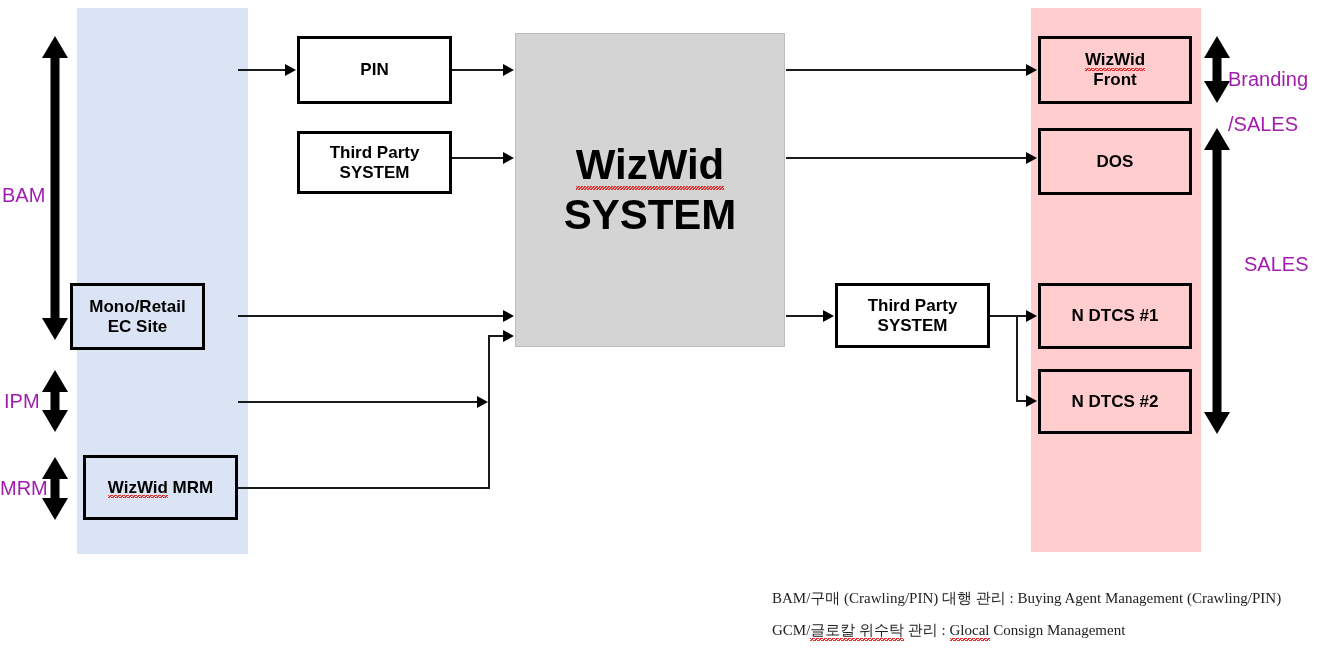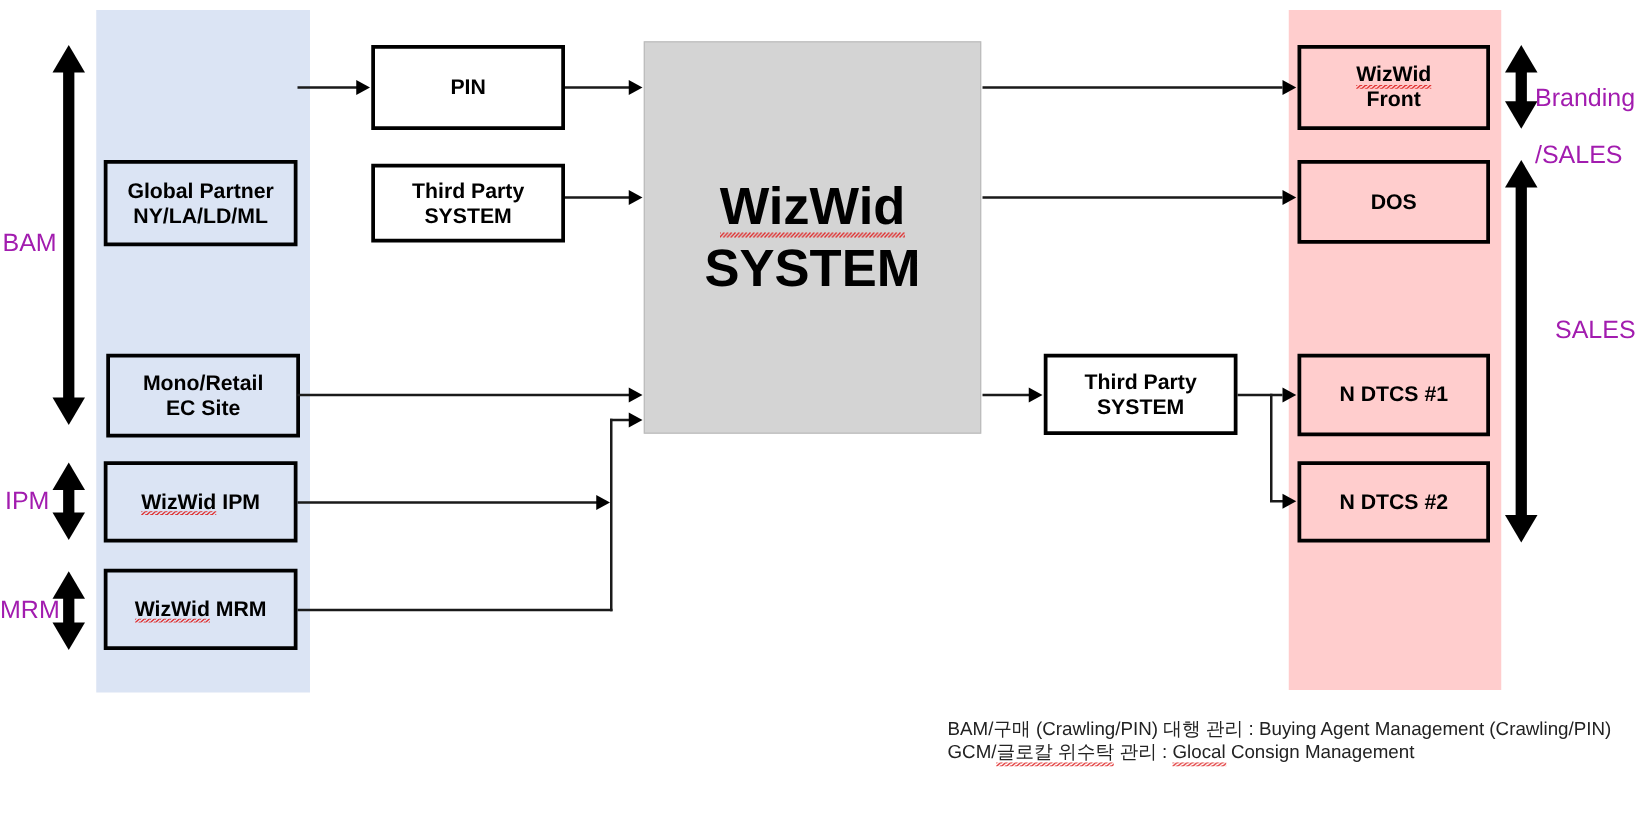"Global Partner" div.node { html: <div> <span> <span>Global Partner</span><br> <span>NY/LA/LD/ML</span> </span> </div> -> none }
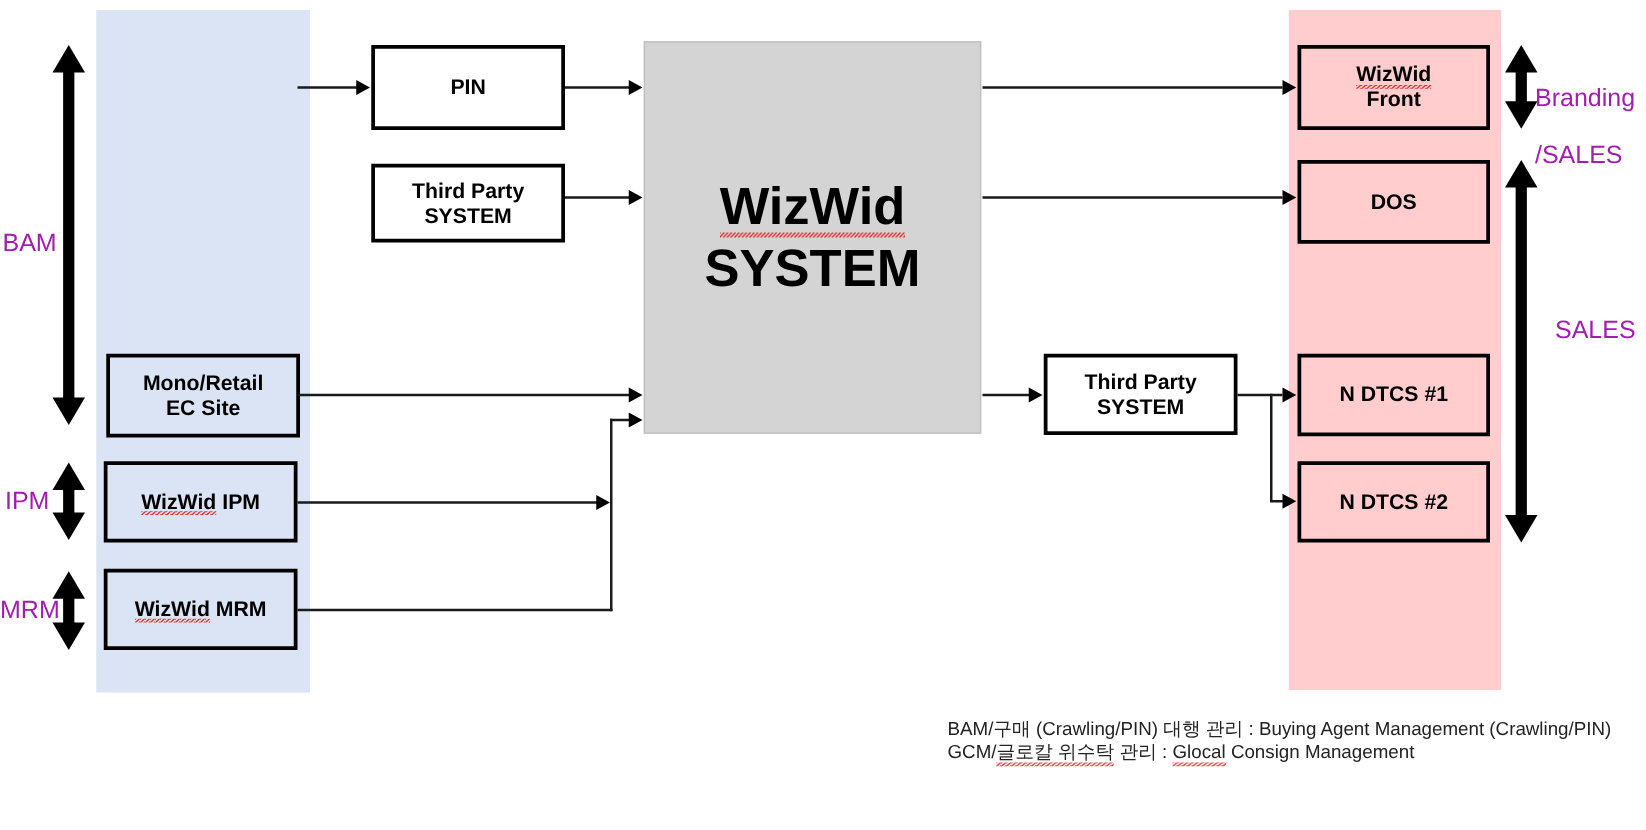"Mono/Retail" div.node { left: 85px -> 70px; width: 155px -> 135px }
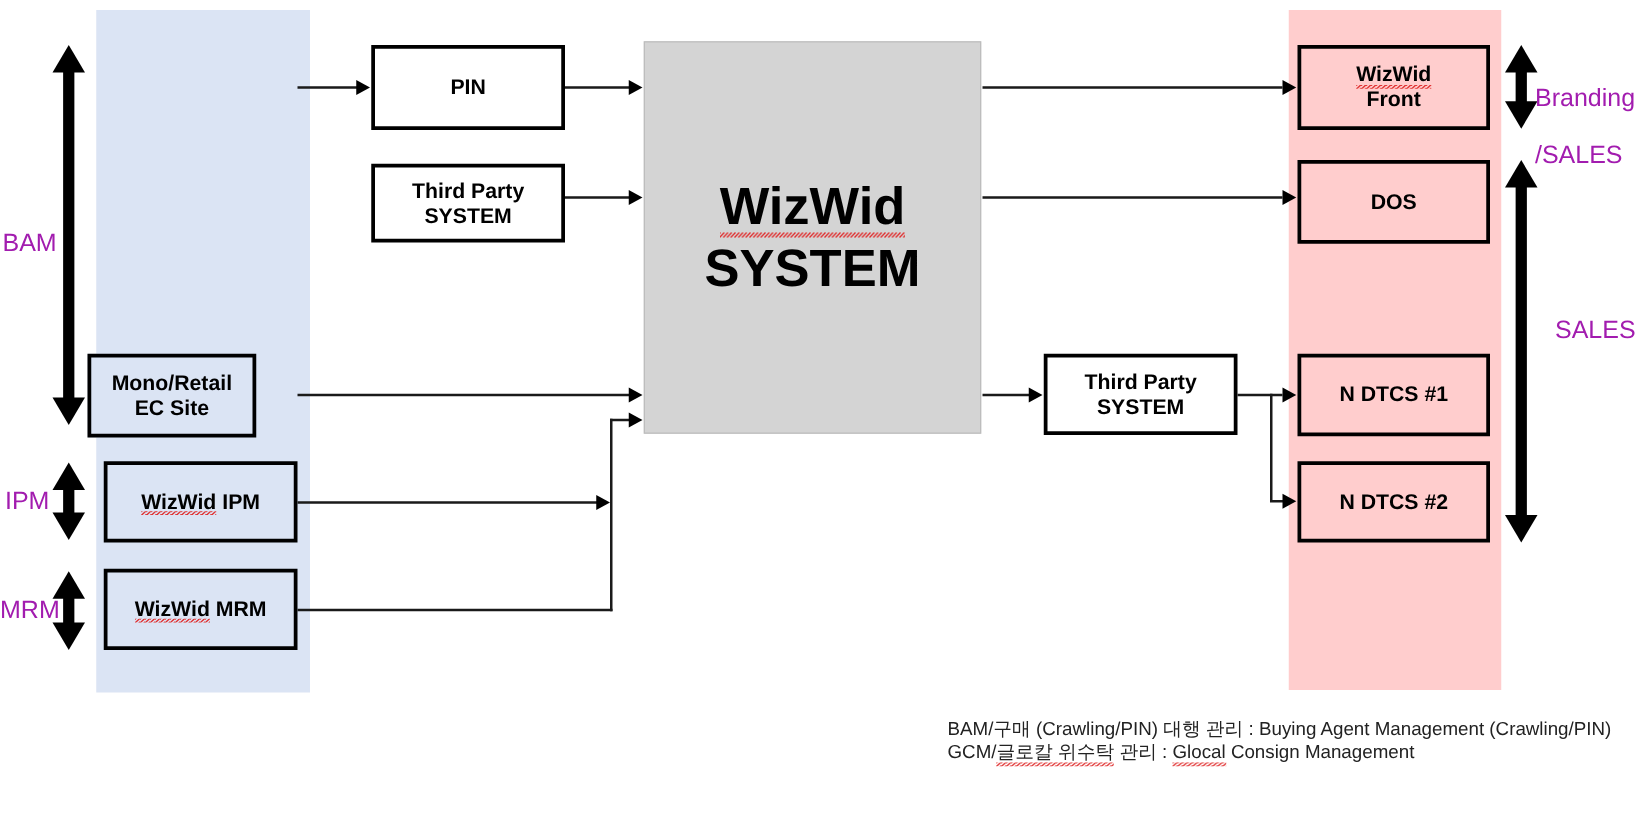"WizWid IPM" div.node { html: <div> <span><span>WizWid</span><span> IPM</span></span> </div> -> none }
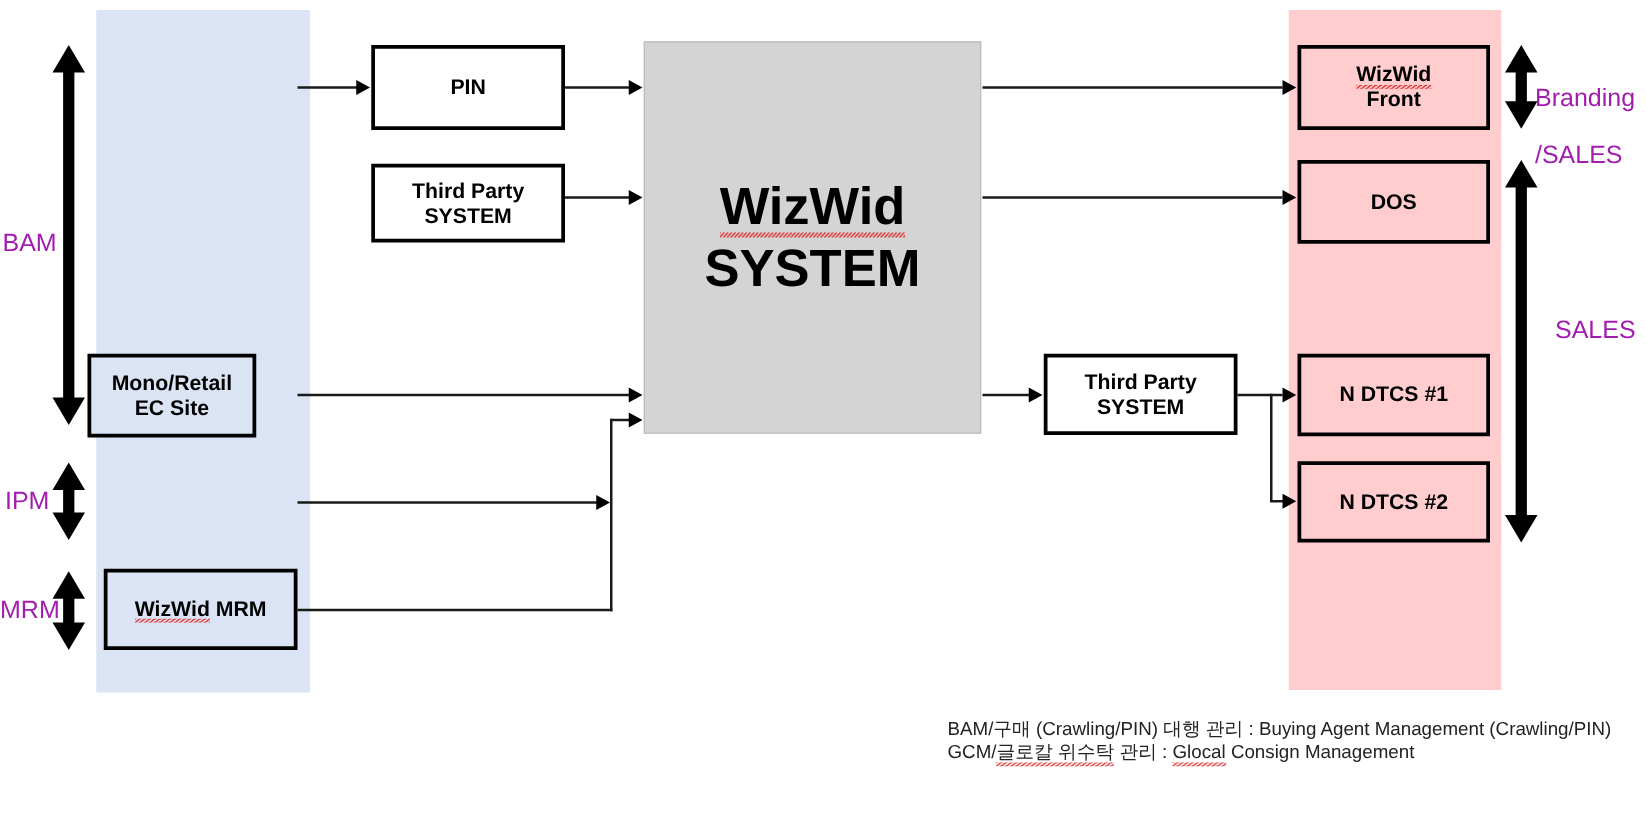"BAM/구매 (Crawling/PIN) 대행 관리 :" .legend div { font-family: none -> Liberation Serif, serif; margin: 0 -> 14px }
